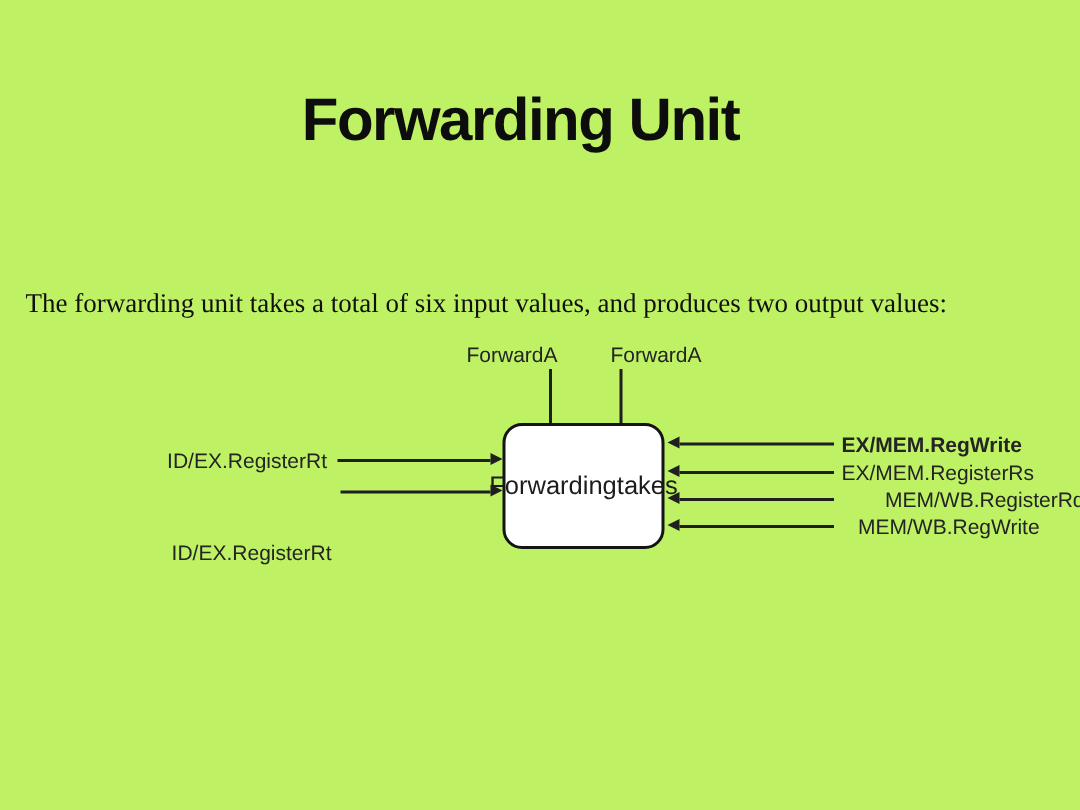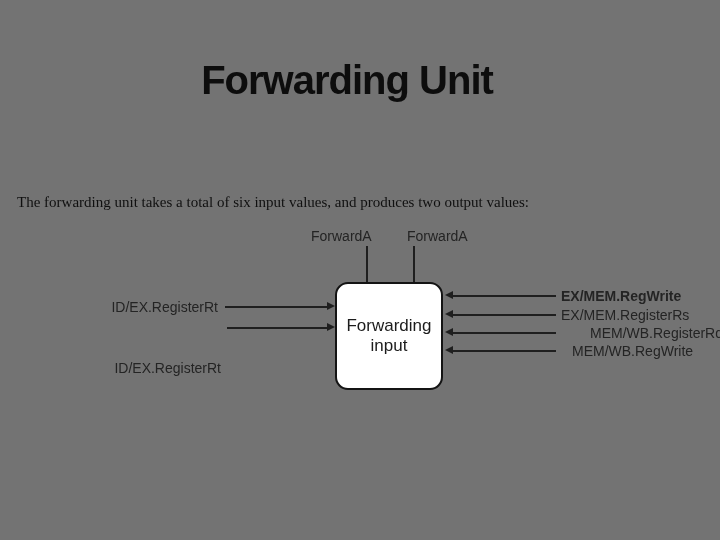"Forwarding Unit" .slide { background: #737373 -> #bef264 }
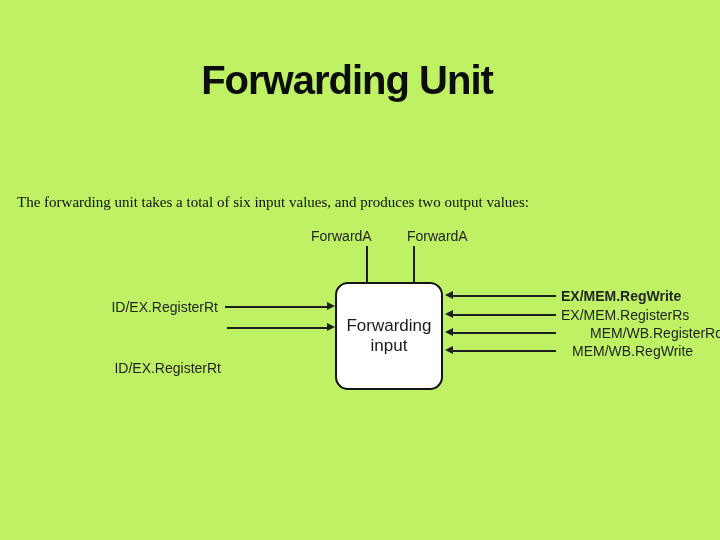"The forwarding unit takes a" .body-text { font-size: 15px -> 18px }
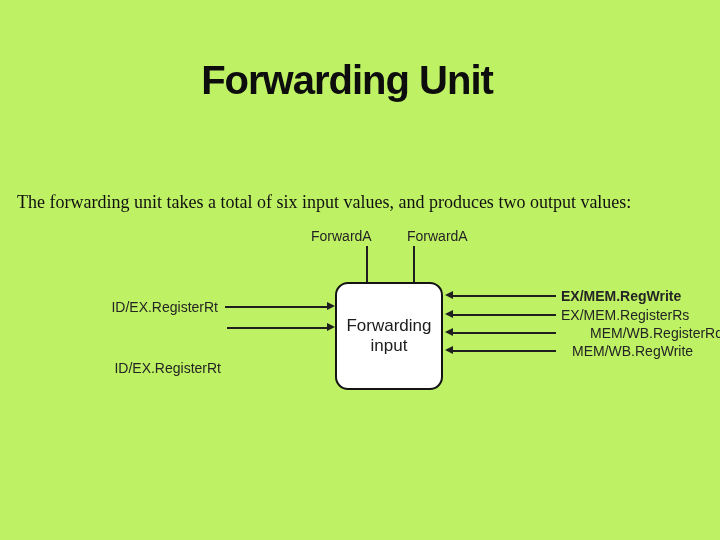"Forwarding" .unit-box { flex-direction: column -> row; height: 108px -> 84px }
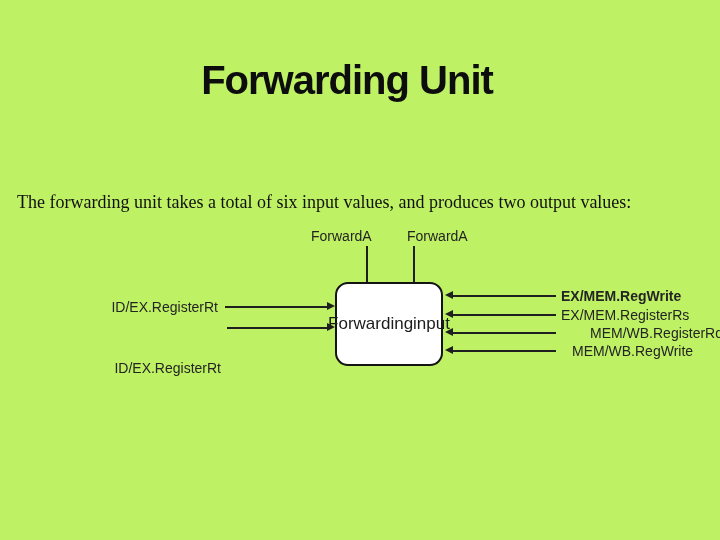"input" div { text: input -> takes }
